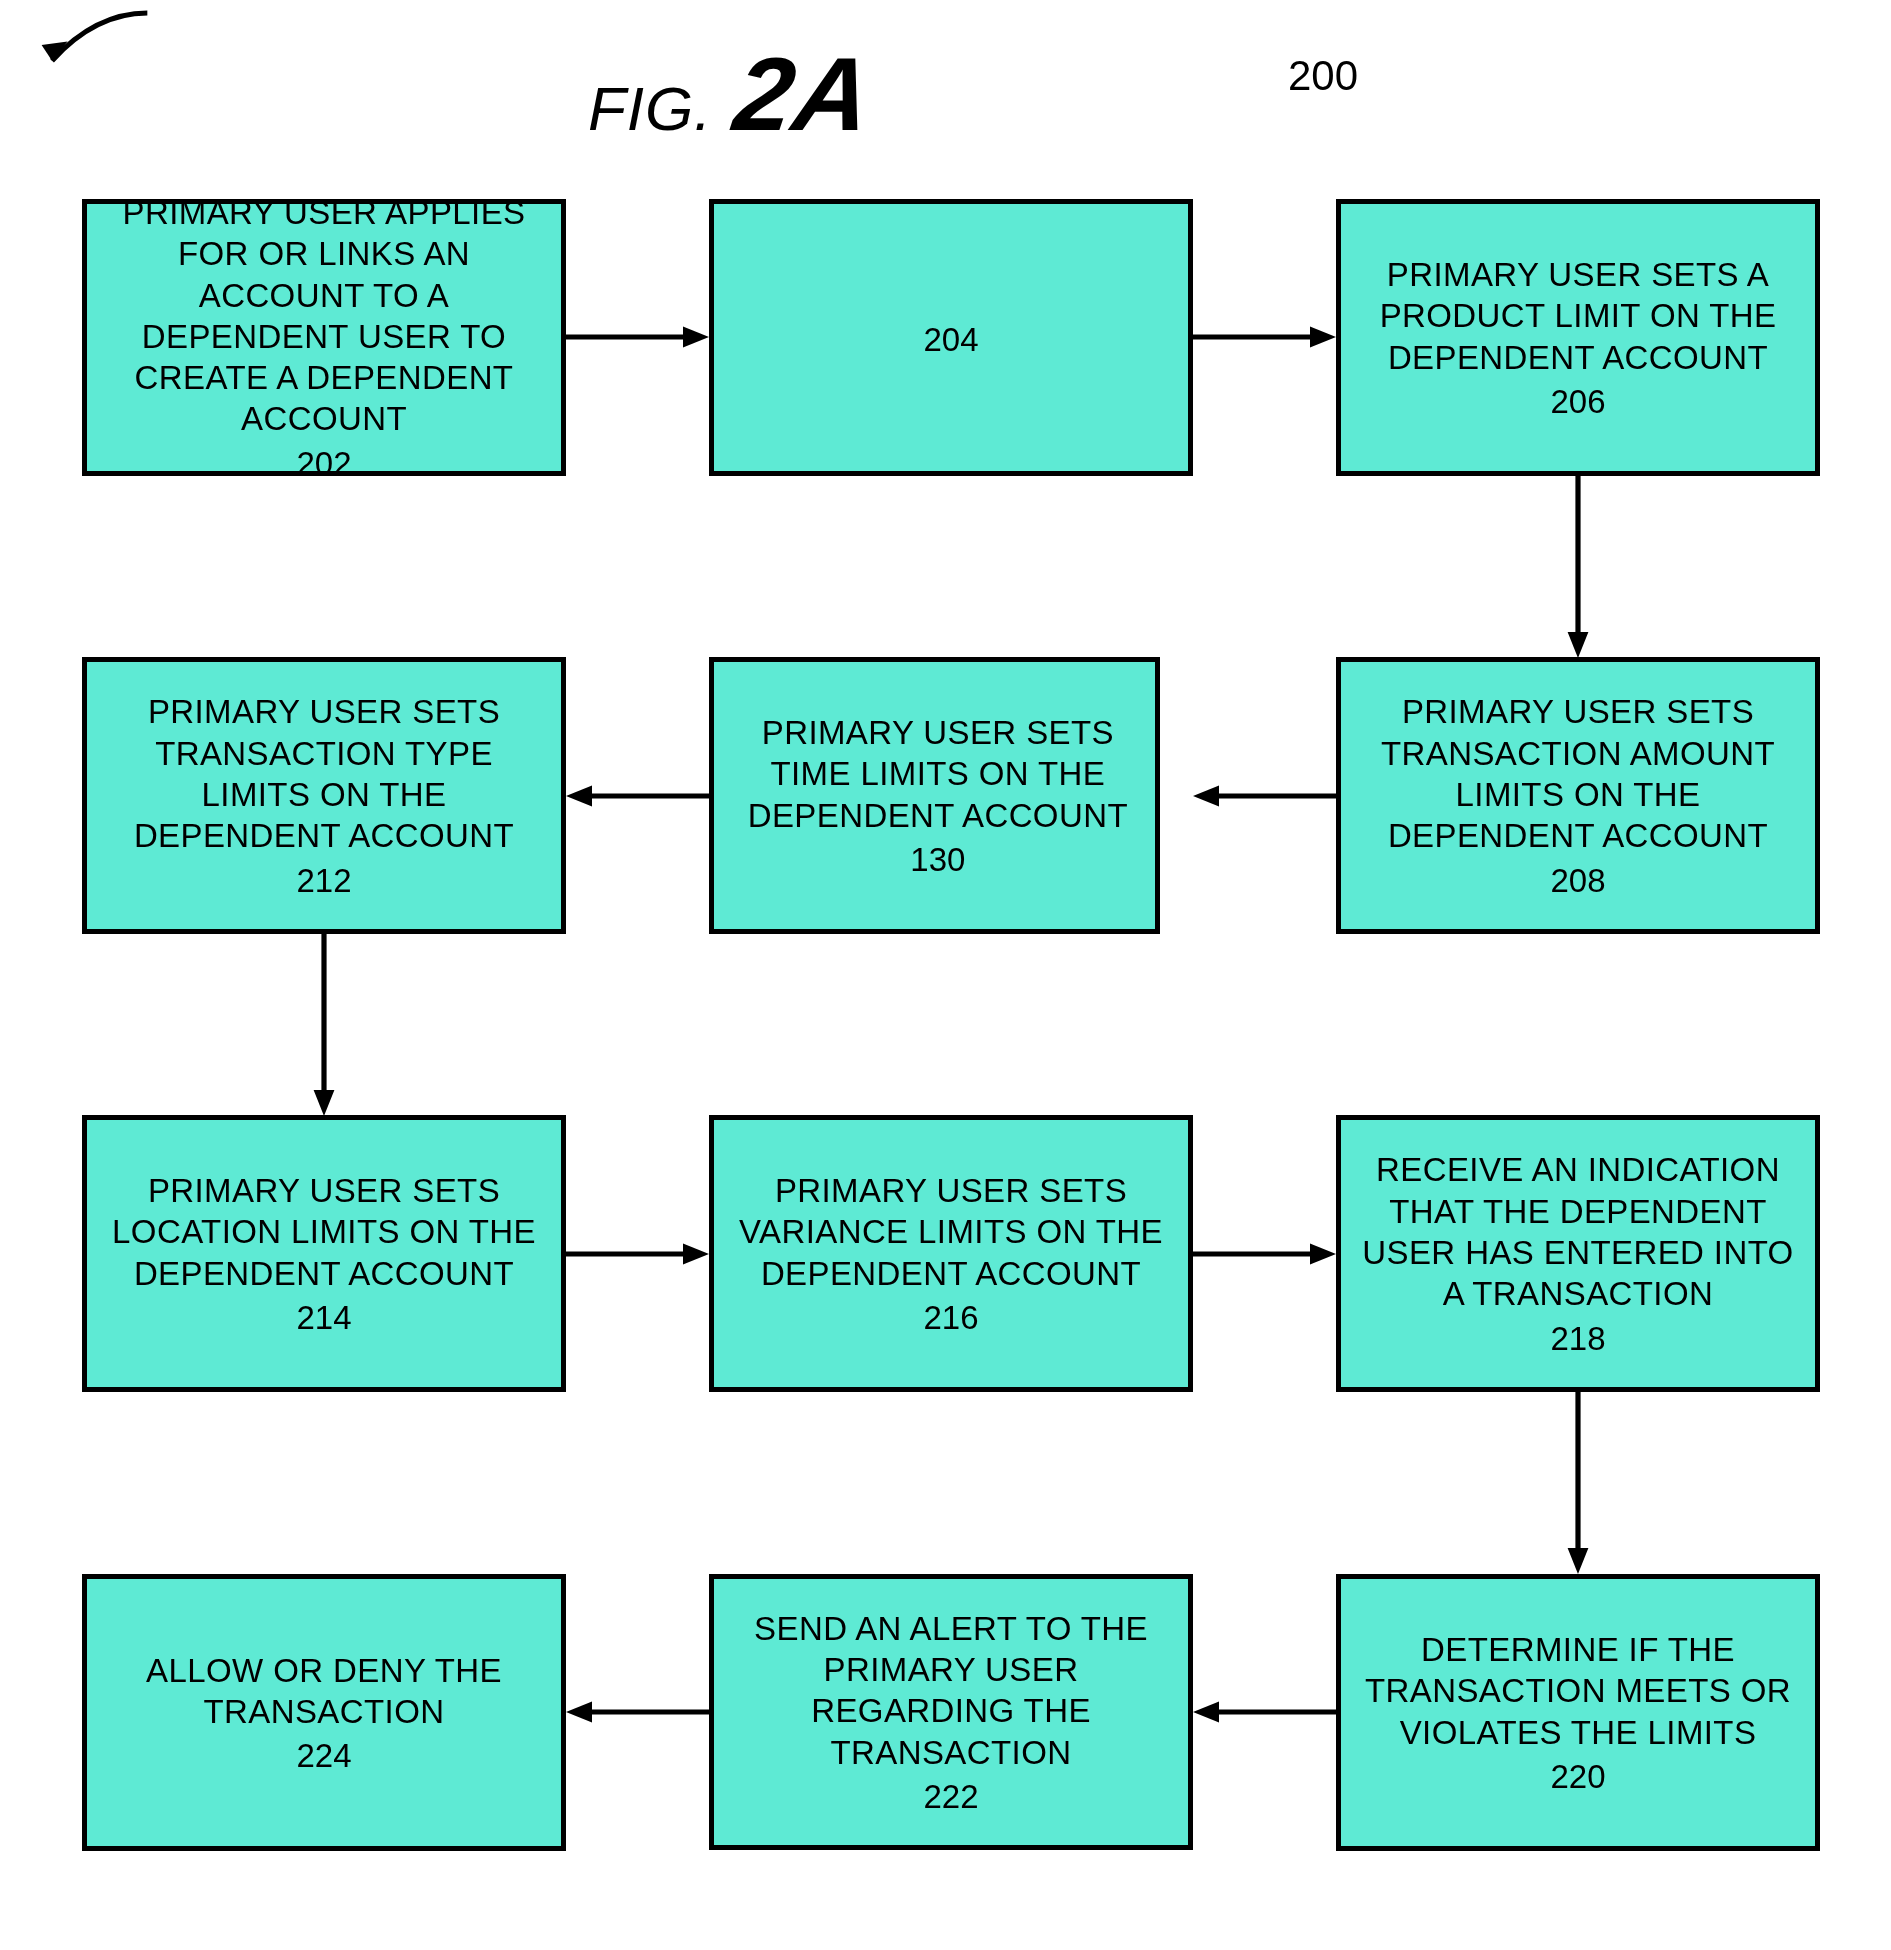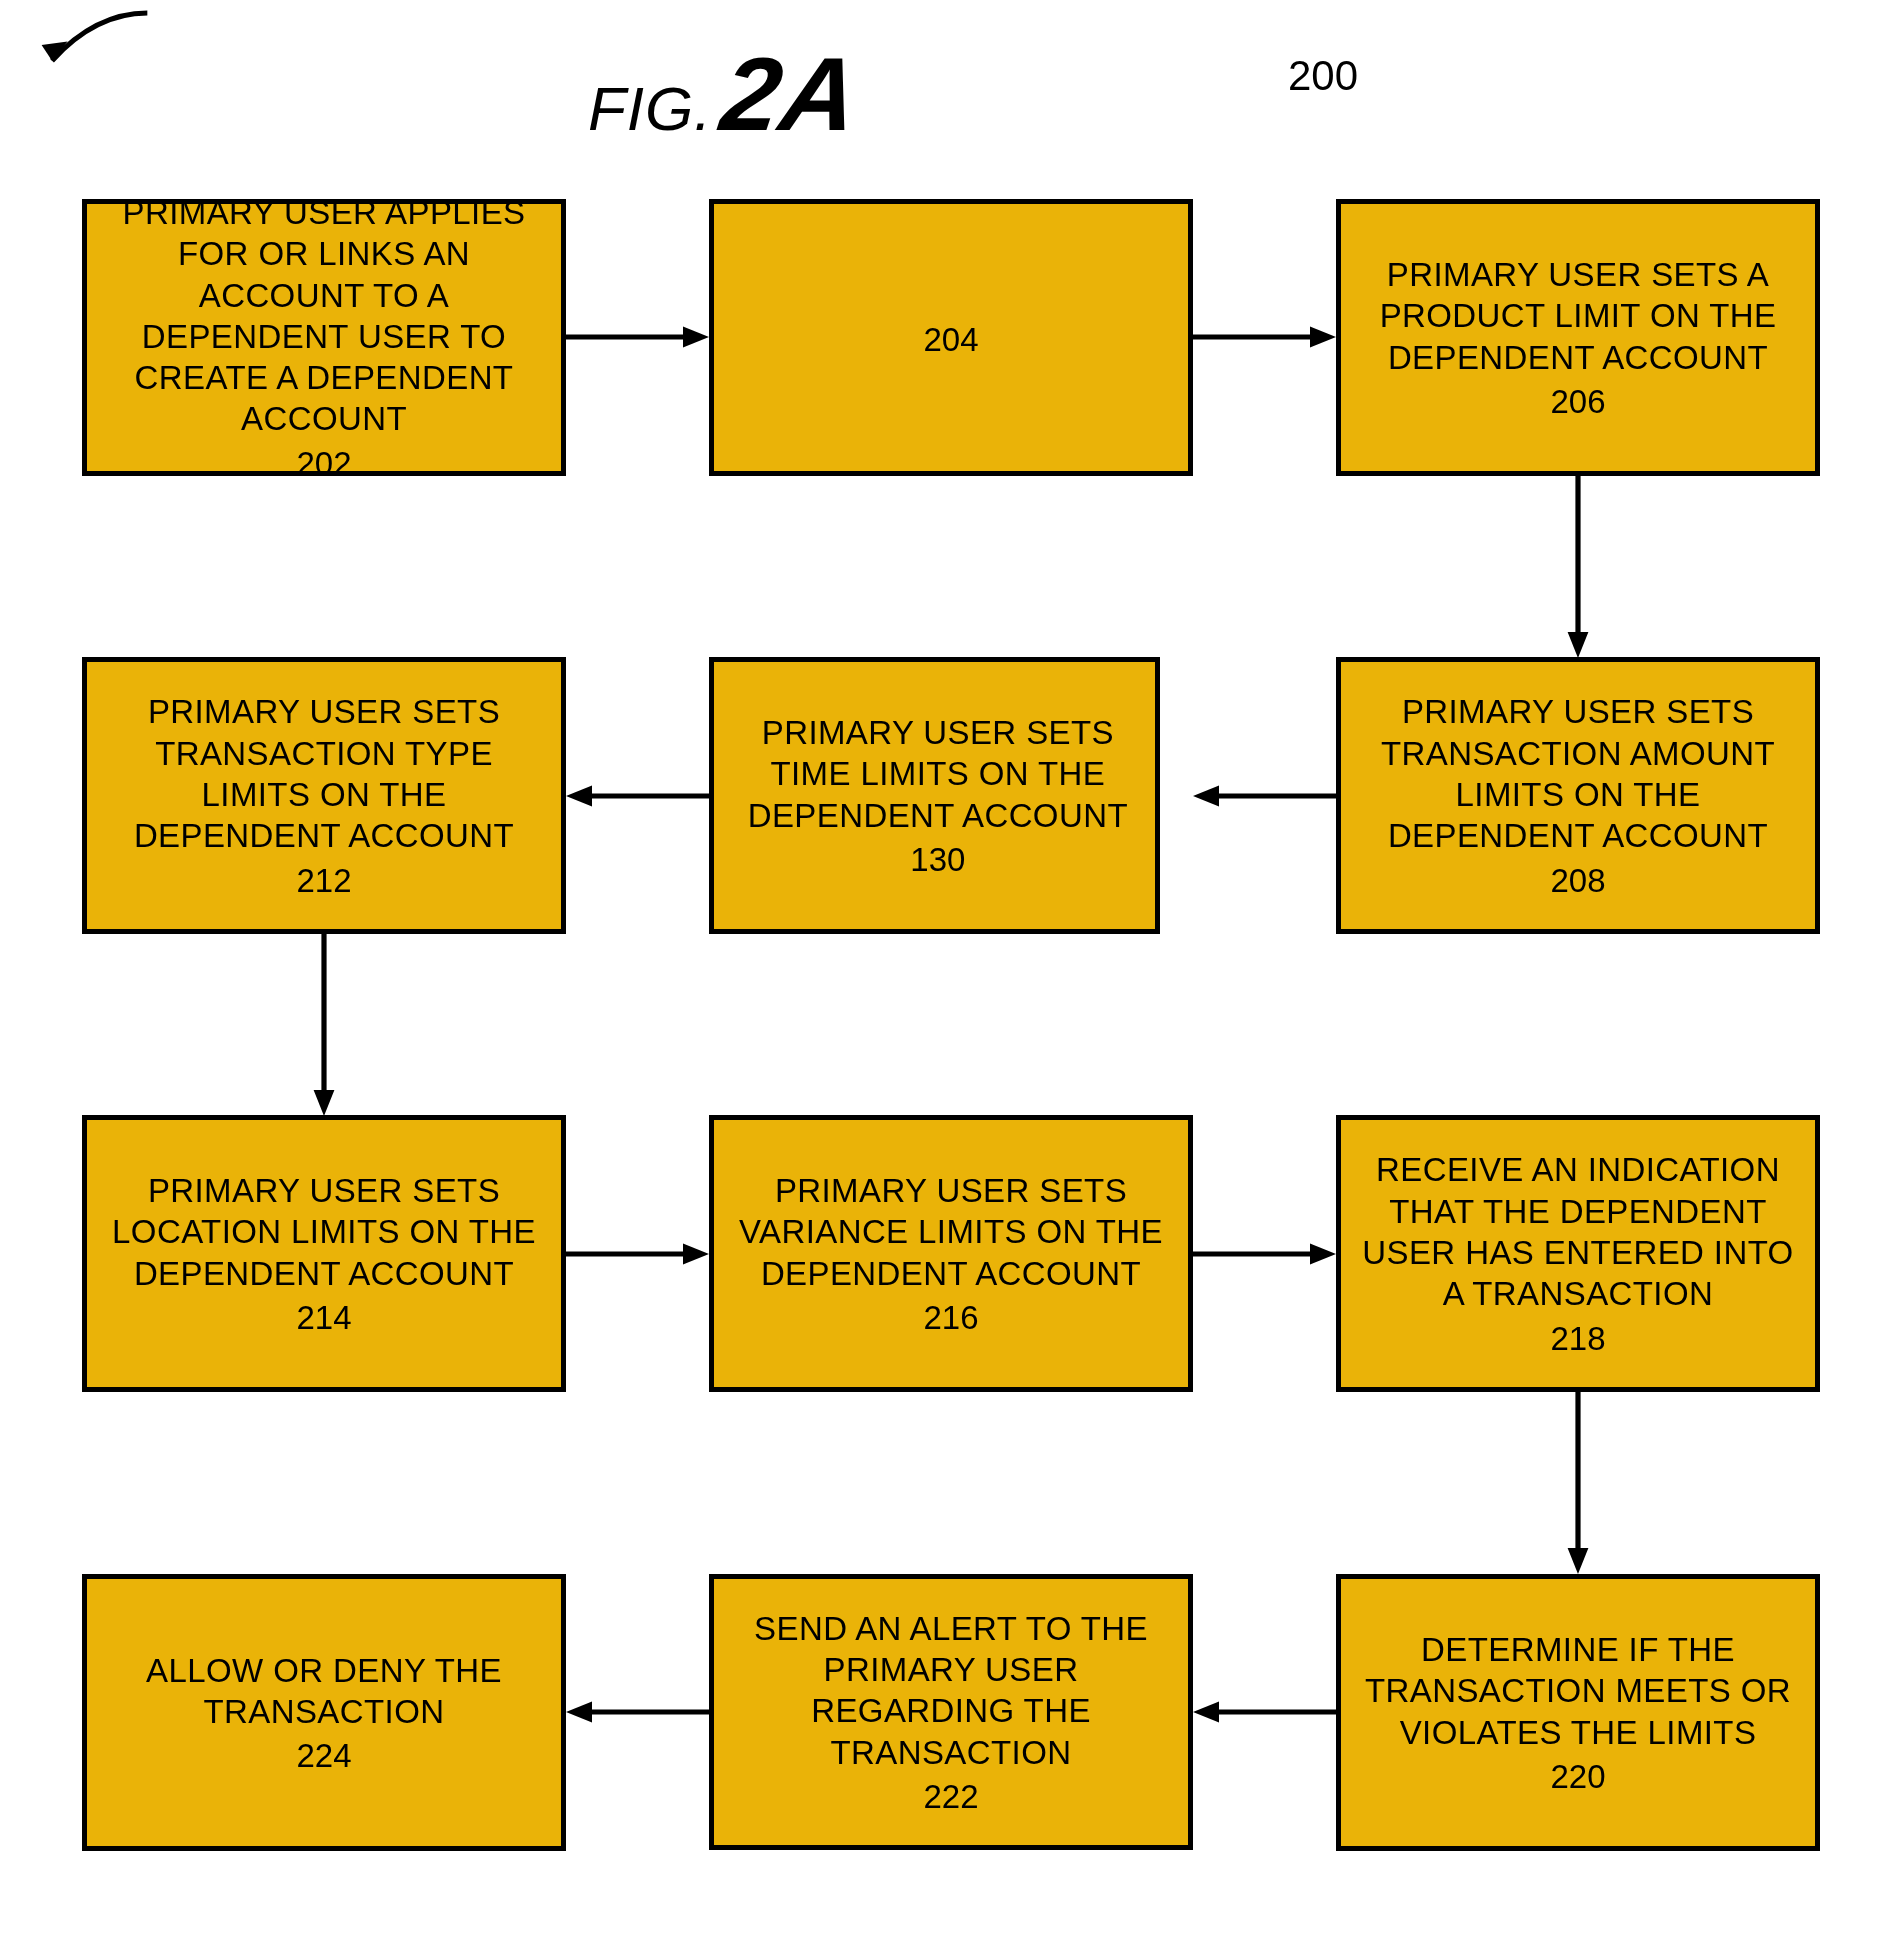"FIG." .fig-title .fig-word { margin-right: 11px -> 24px }
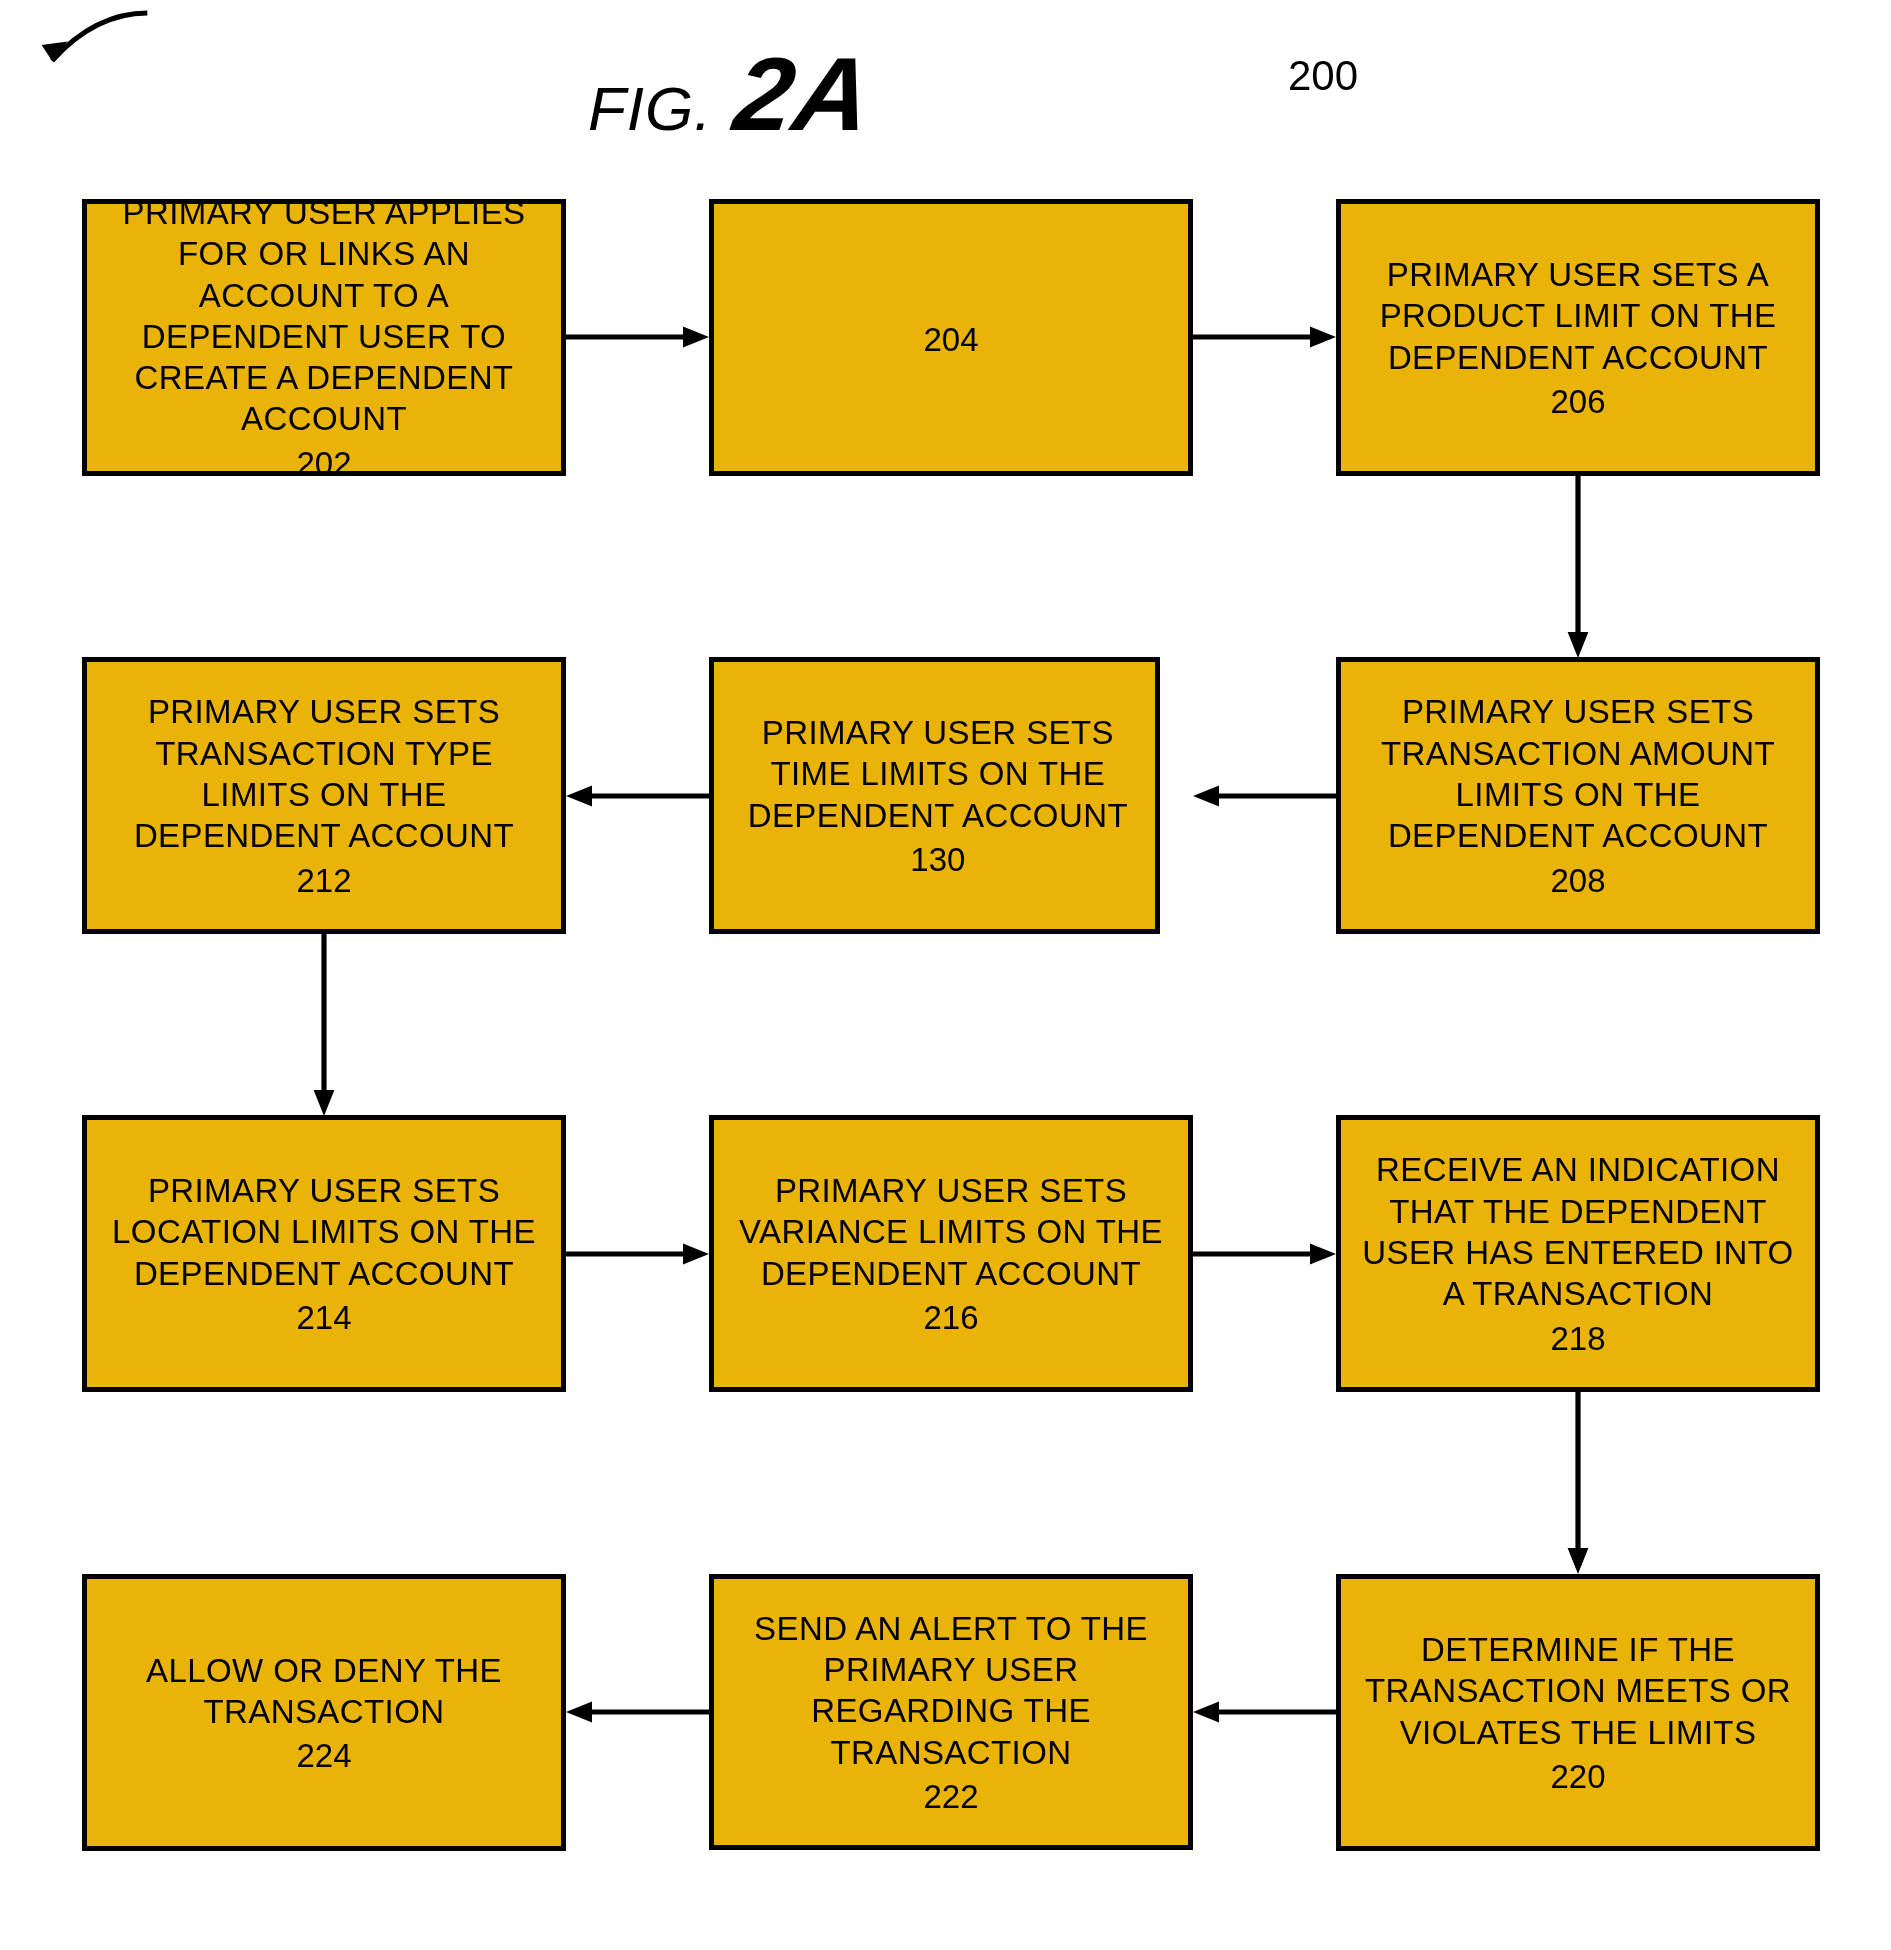"PRIMARY USER APPLIES FOR OR" .box { background: #eab308 -> #5eead4 }
